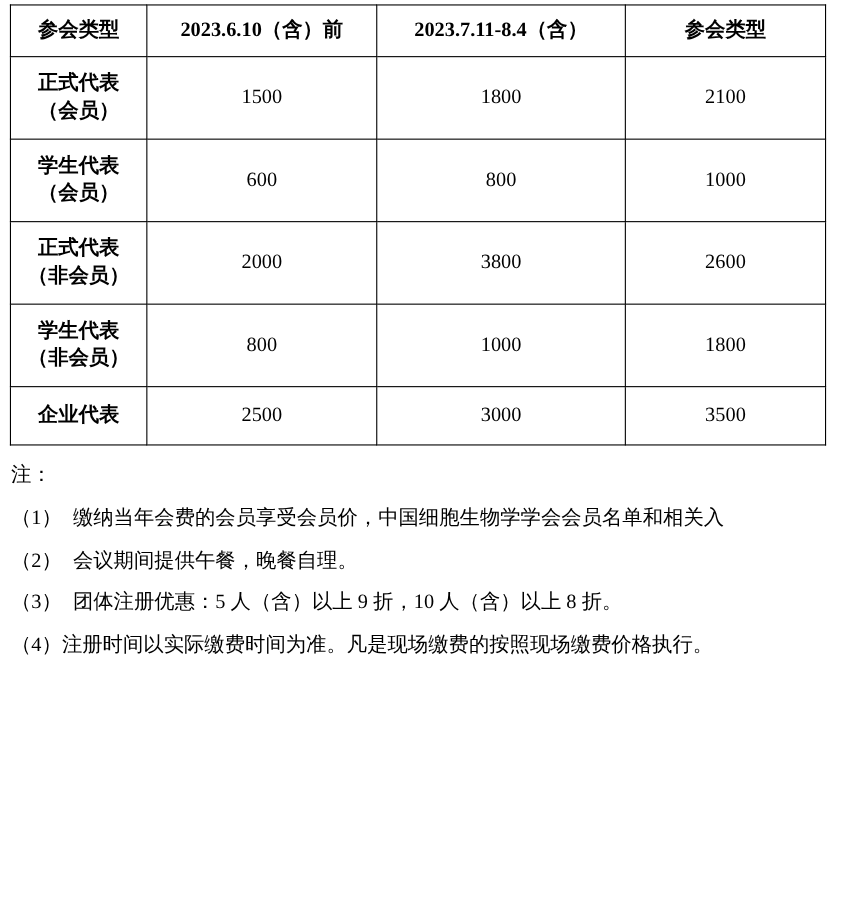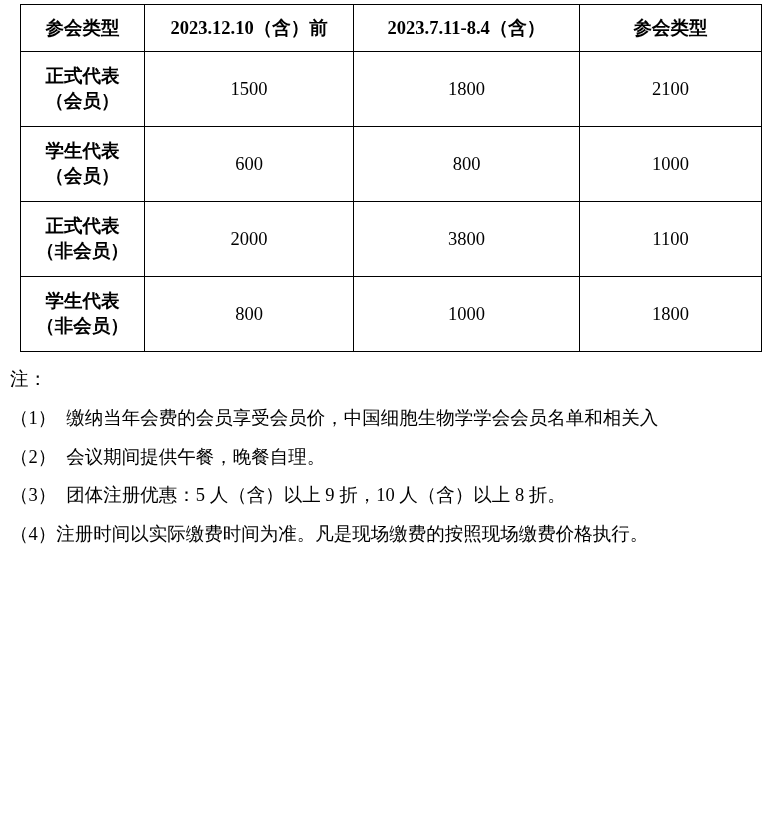"参会类型" table.fee-table { margin: 4px 0 0 20px -> 4px 0 0 9px }
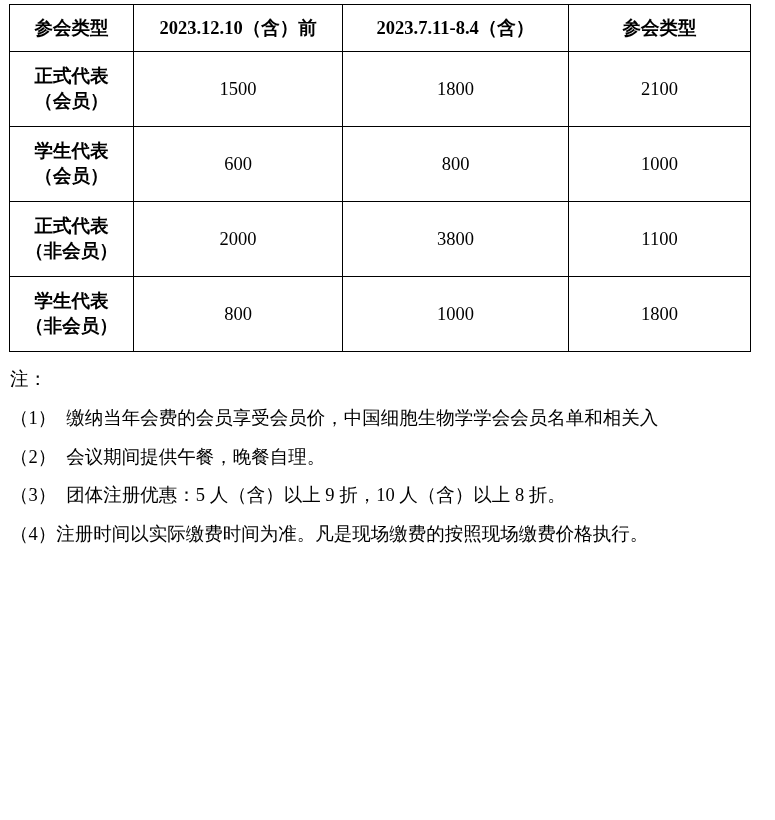"2023.12.10（含）前" th { text: 2023.12.10 -> 2023.6.10 }
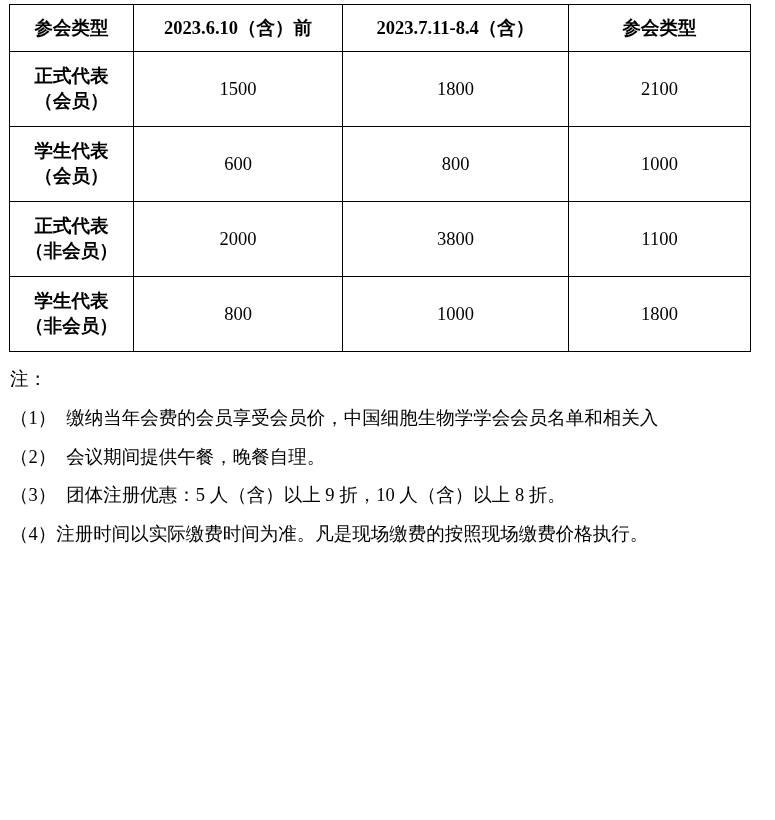"1100" td.num-cell { text: 1100 -> 2600 }
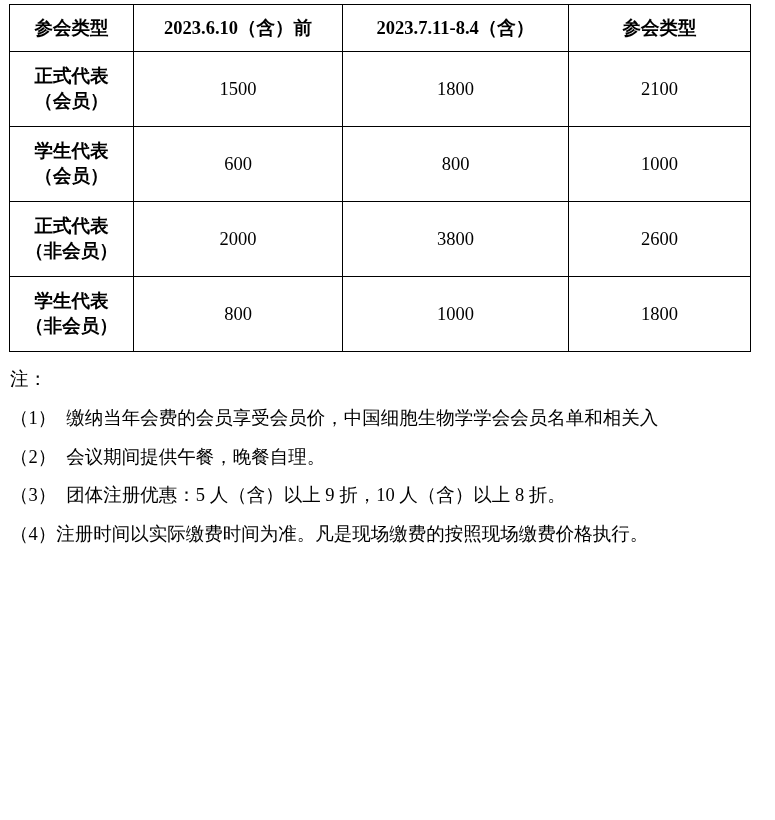"企业代表" tr.r-short { html: none -> <tr> <td> <span>企业代表</span> </td> <td>2500</td> <td>3000</td> <td>3500</td> </tr> }
